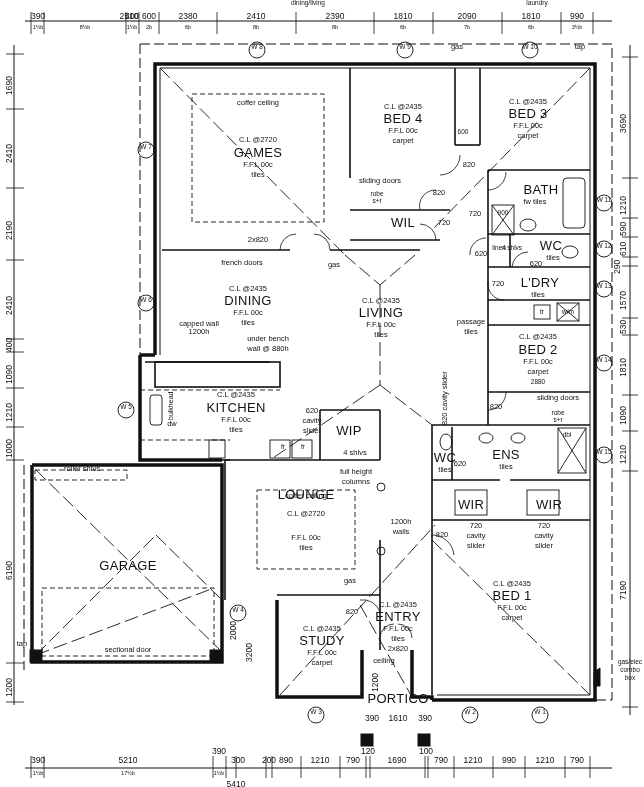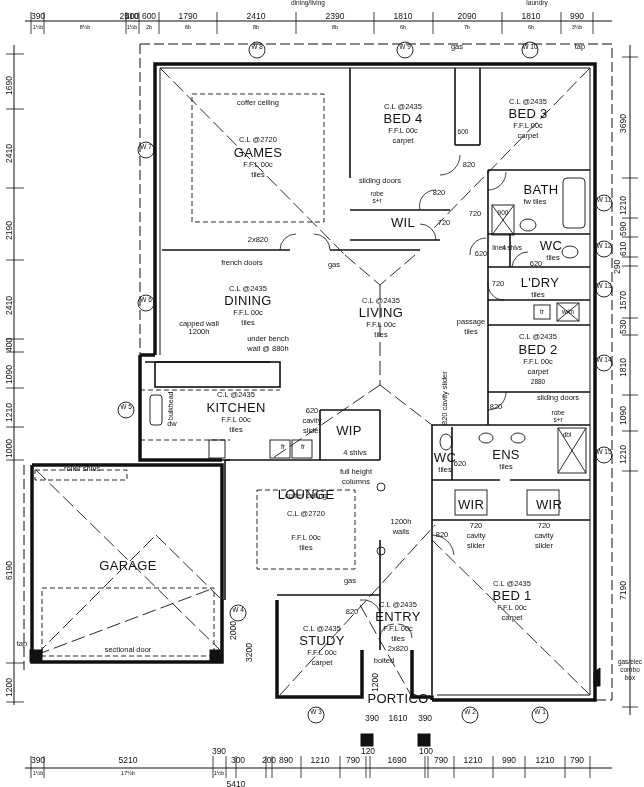"1790" div.dim { text: 1790 -> 2380 }
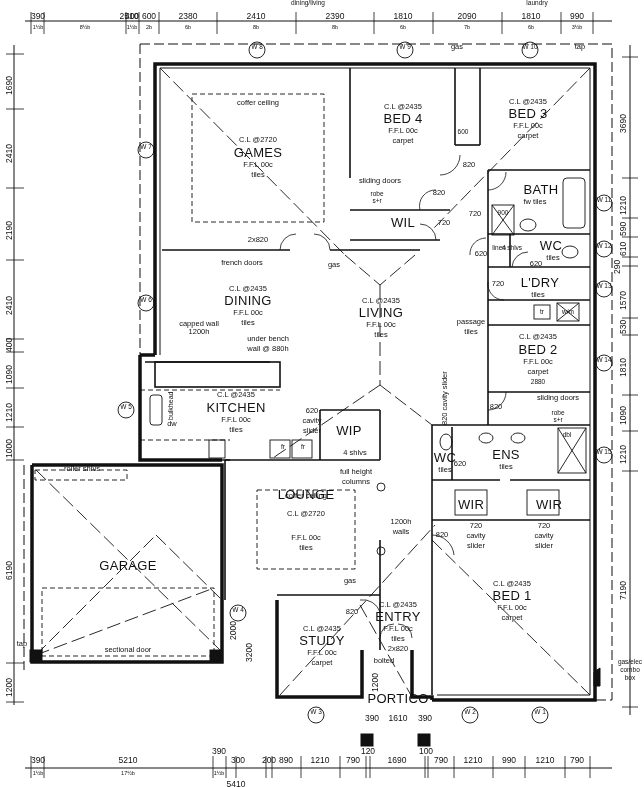"bolted" div.lbl { text: bolted -> ceiling }
